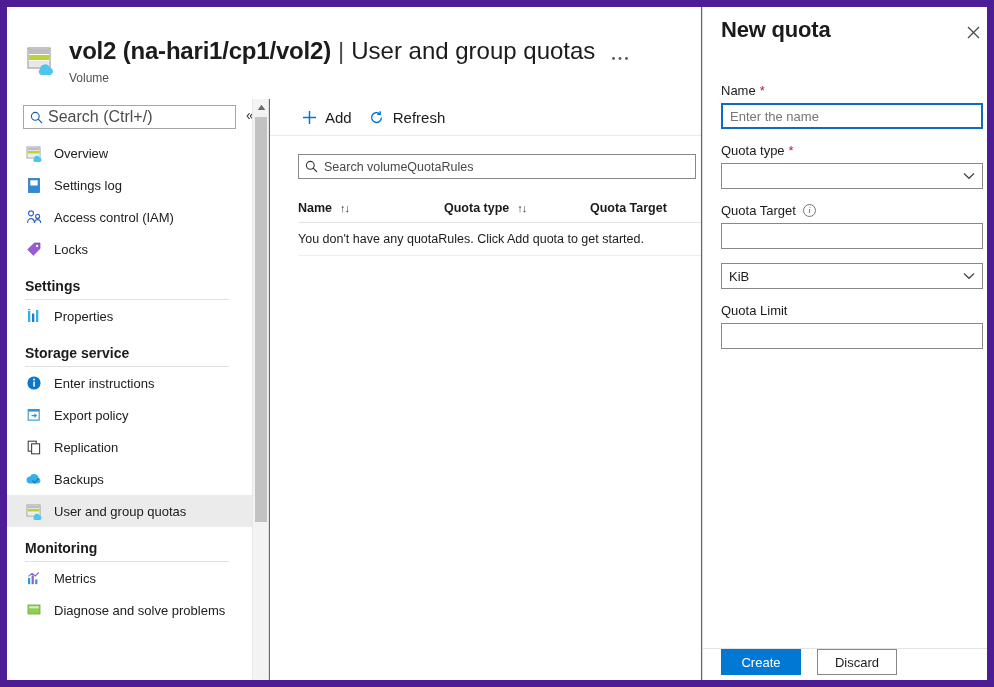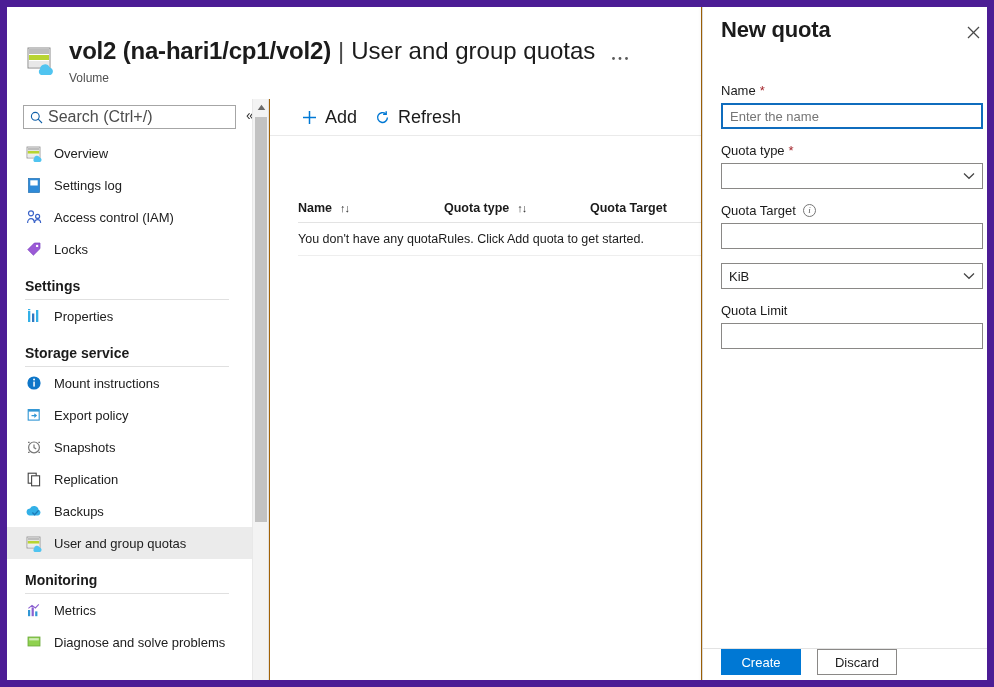"Add" .cmd-btn { font-size: 18px -> 15px }
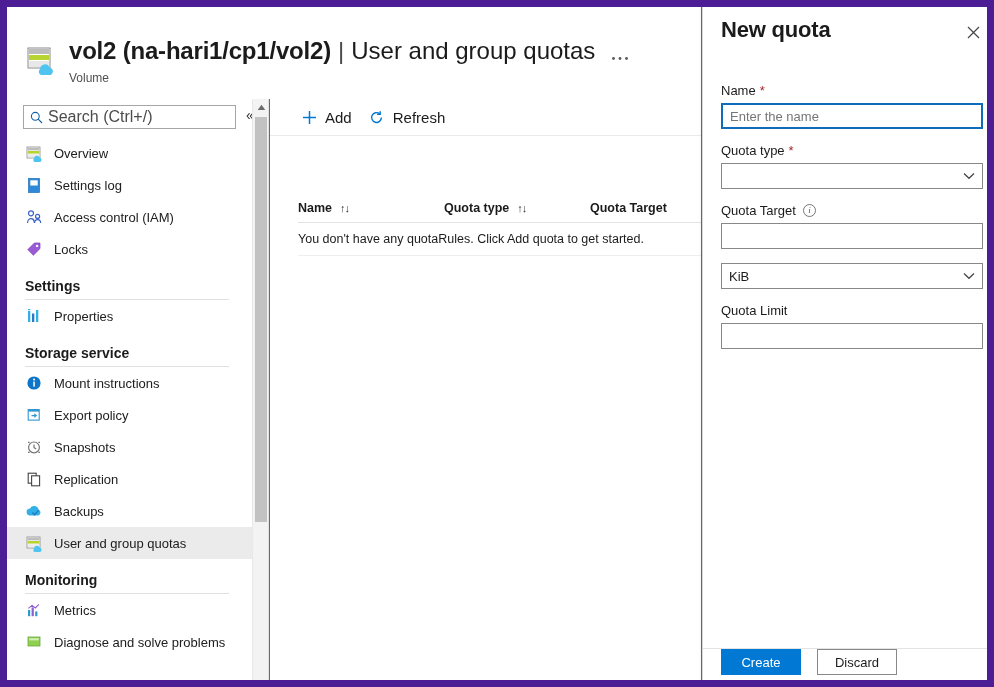"Search volumeQuotaRules" div { html: none -> <div> <span> <svg> <circle></circle> <line></line> </svg> </span> <span>Search volumeQuotaRules</span> </div> }
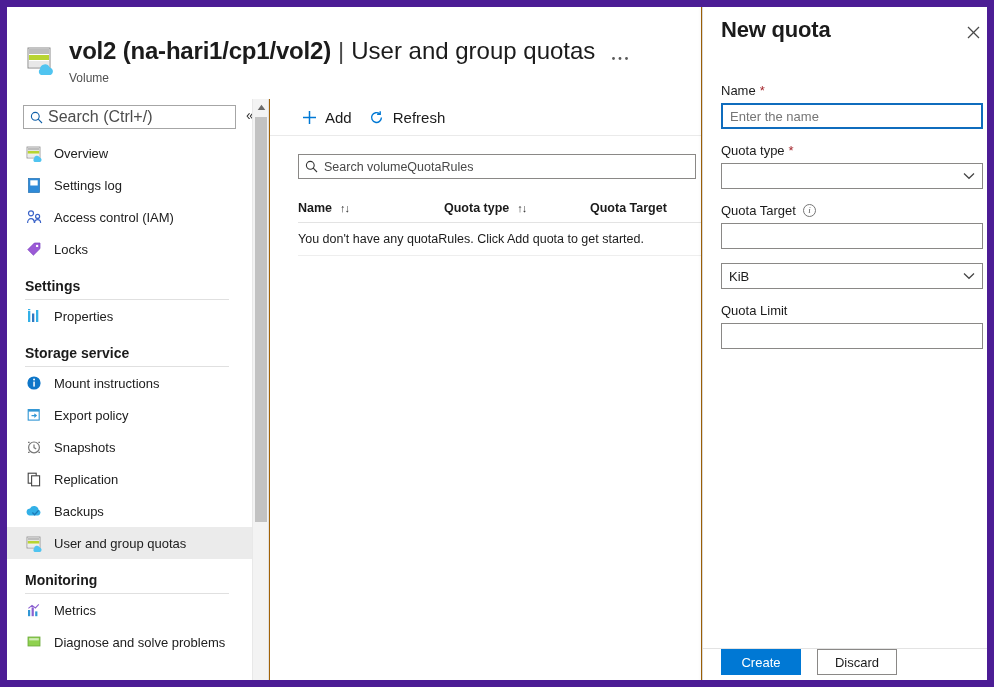"Mount instructions" span.nav-label { text: Mount -> Enter }
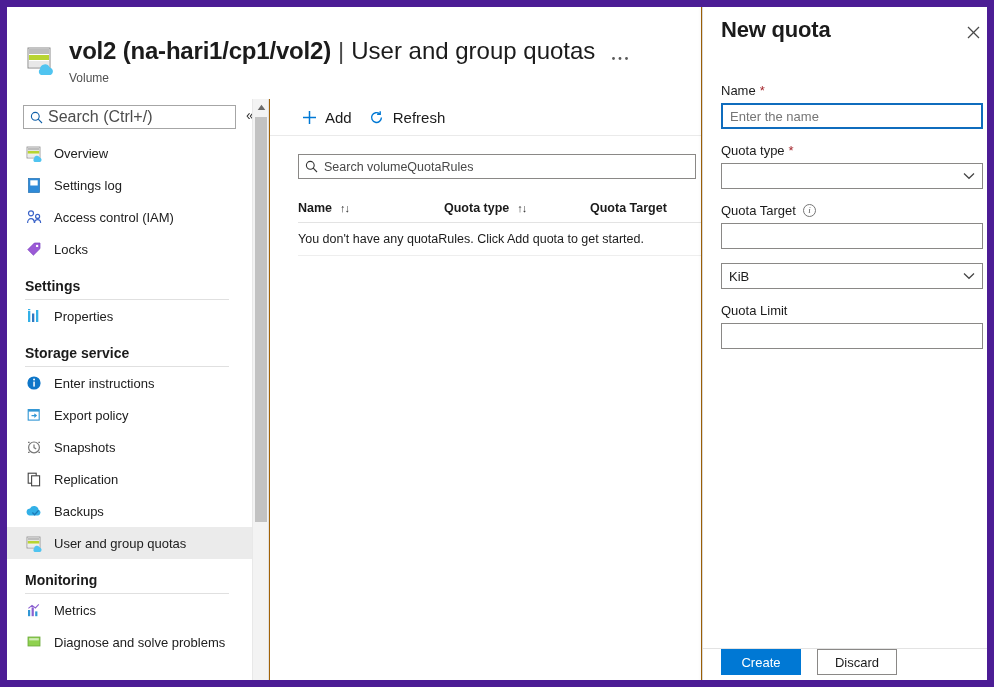"Snapshots" div.nav-item { html: <div> <span> <svg> <circle></circle> <path></path> <path></path> </svg> </span> <span>Snapshots</span> </div> -> none }
